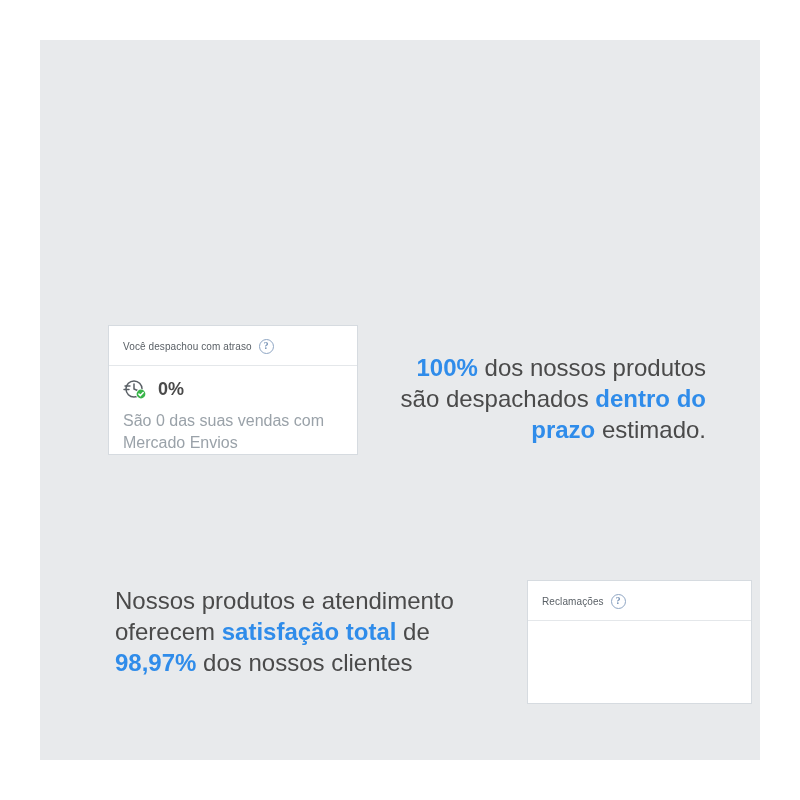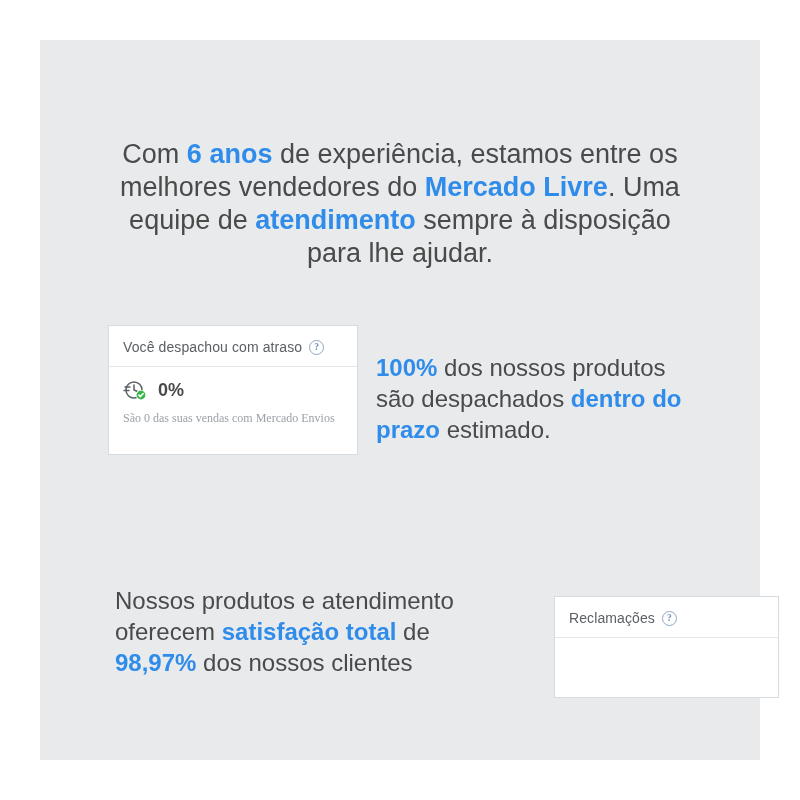"Com 6 anos de experiência," div.headline { html: <div> <span>Com </span><span>6 anos</span><span> de experiência, estamos entre os melhores vendedores do </span><span>Mercado Livre</span><span>. Uma equipe de </span><span>atendimento</span><span> sempre à disposição para lhe ajudar.</span> </div> -> none }
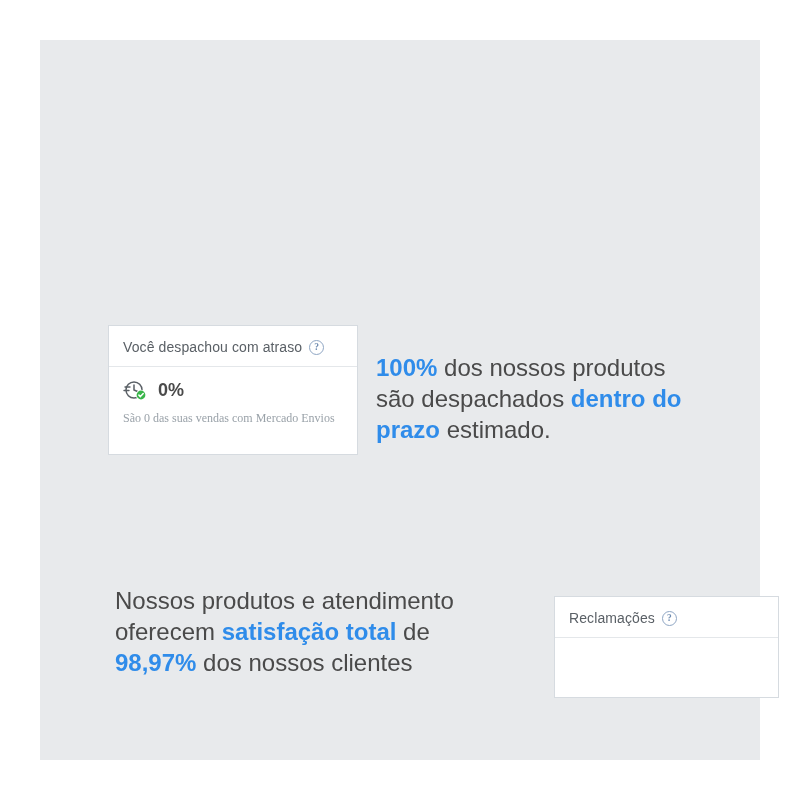"Você despachou com atraso" .card-title { font-size: 14px -> 10px }
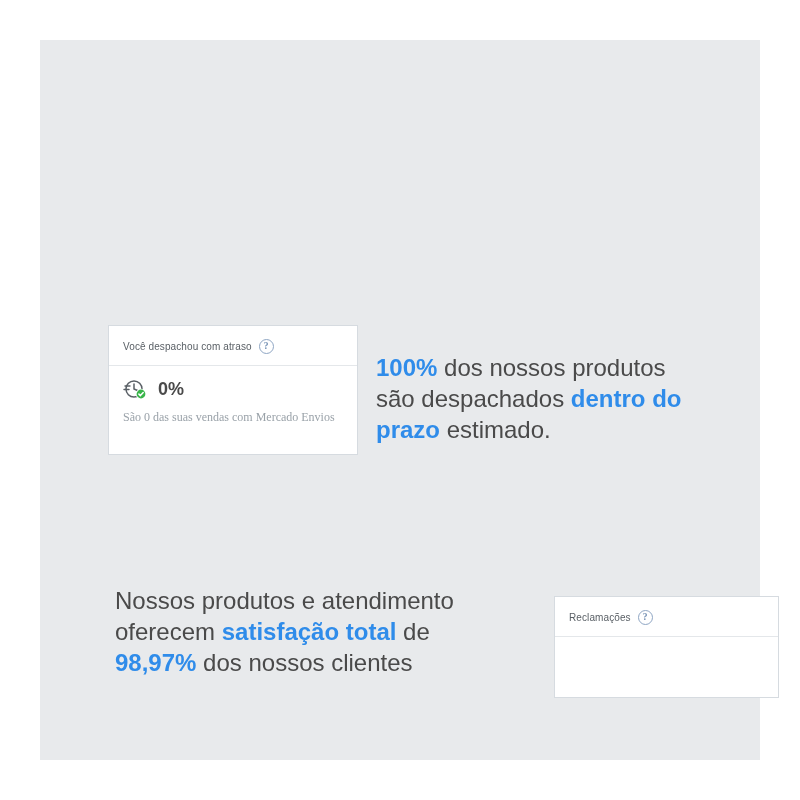"100% dos nossos produtos são" .text-shipping { text-align: left -> right }
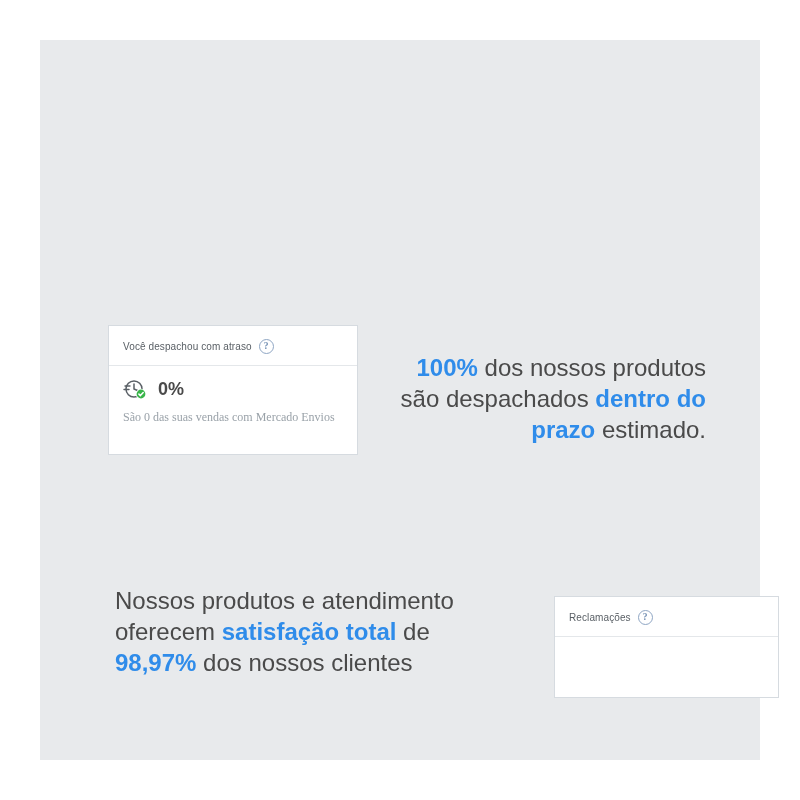"São 0 das suas vendas" .card-note { font-family: Liberation Serif, serif -> none; font-size: 12px -> 16px; line-height: 14px -> 22px }
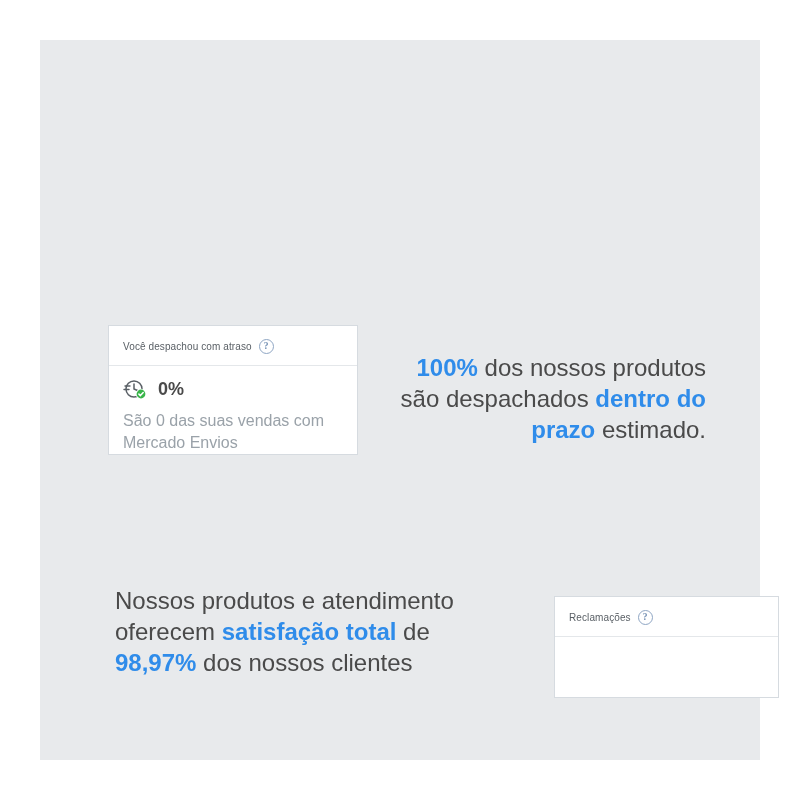"Reclamações" .card-claims { height: 102px -> 124px; left: 514px -> 487px; margin-top: 16px -> none }
